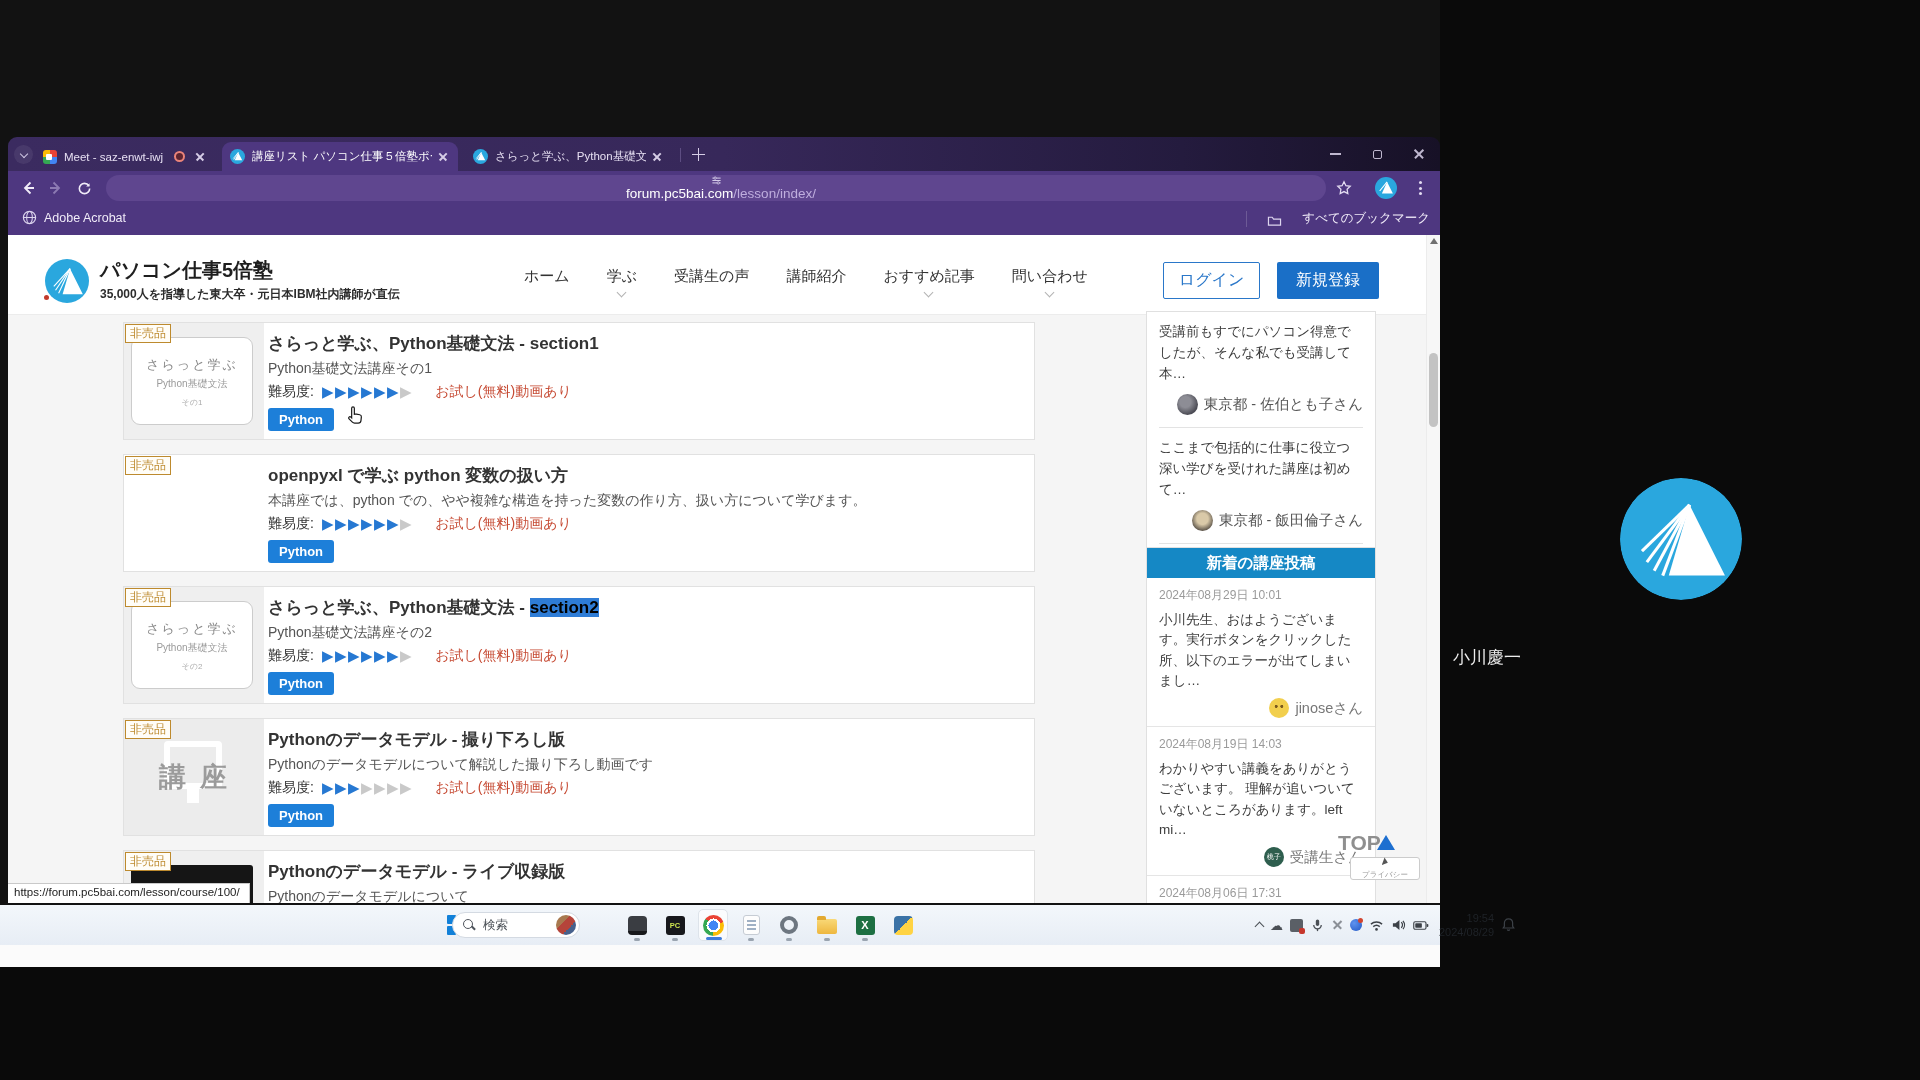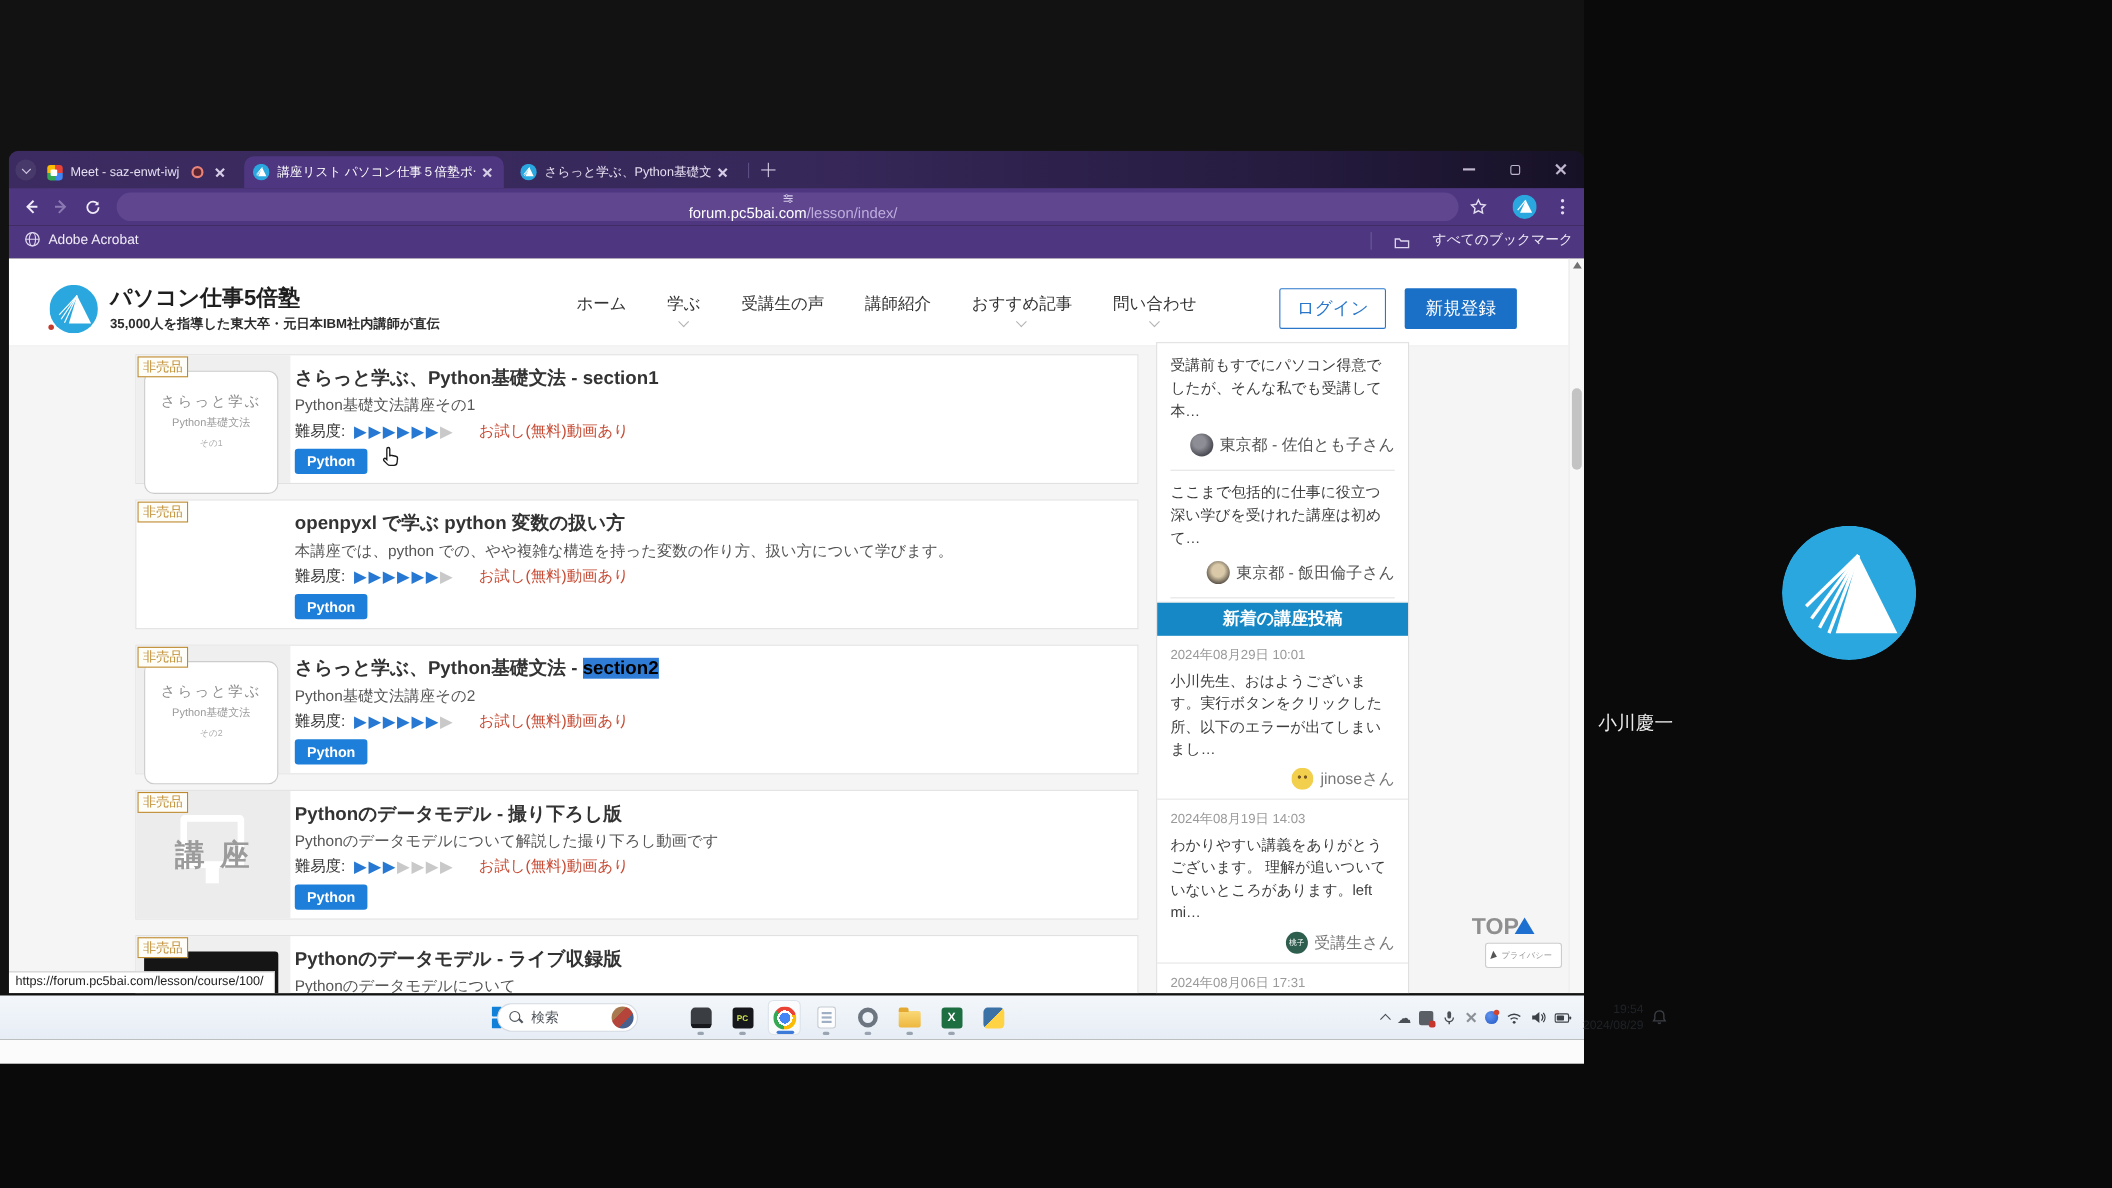"受講前もすでにパソコン得意でしたが、そんな私でも受講して本…" .sb-panel { left: 1043px -> 1138px }
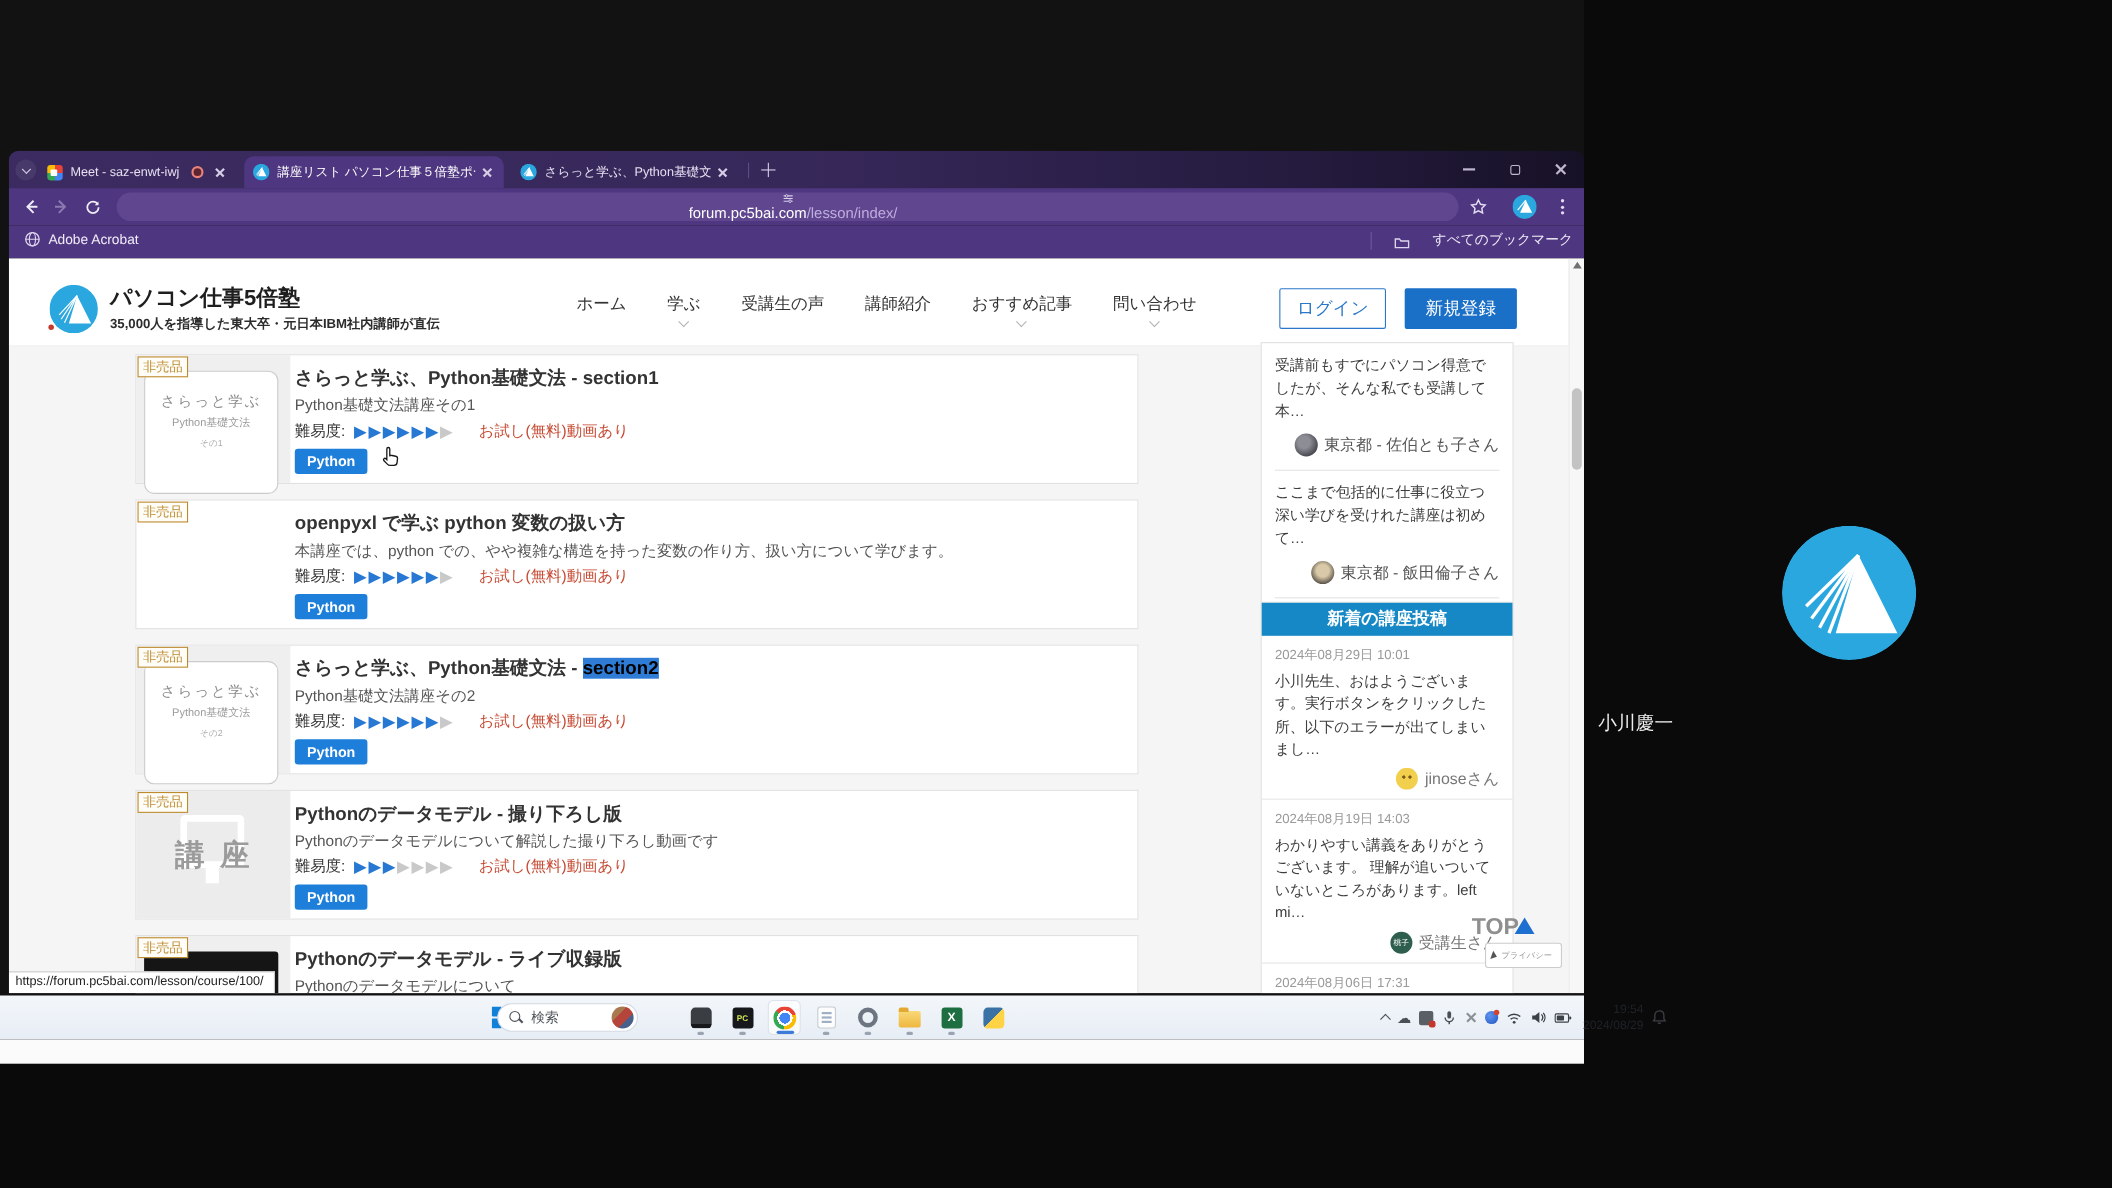"さらっと学ぶ" .thumbbox { height: 112px -> 88px }
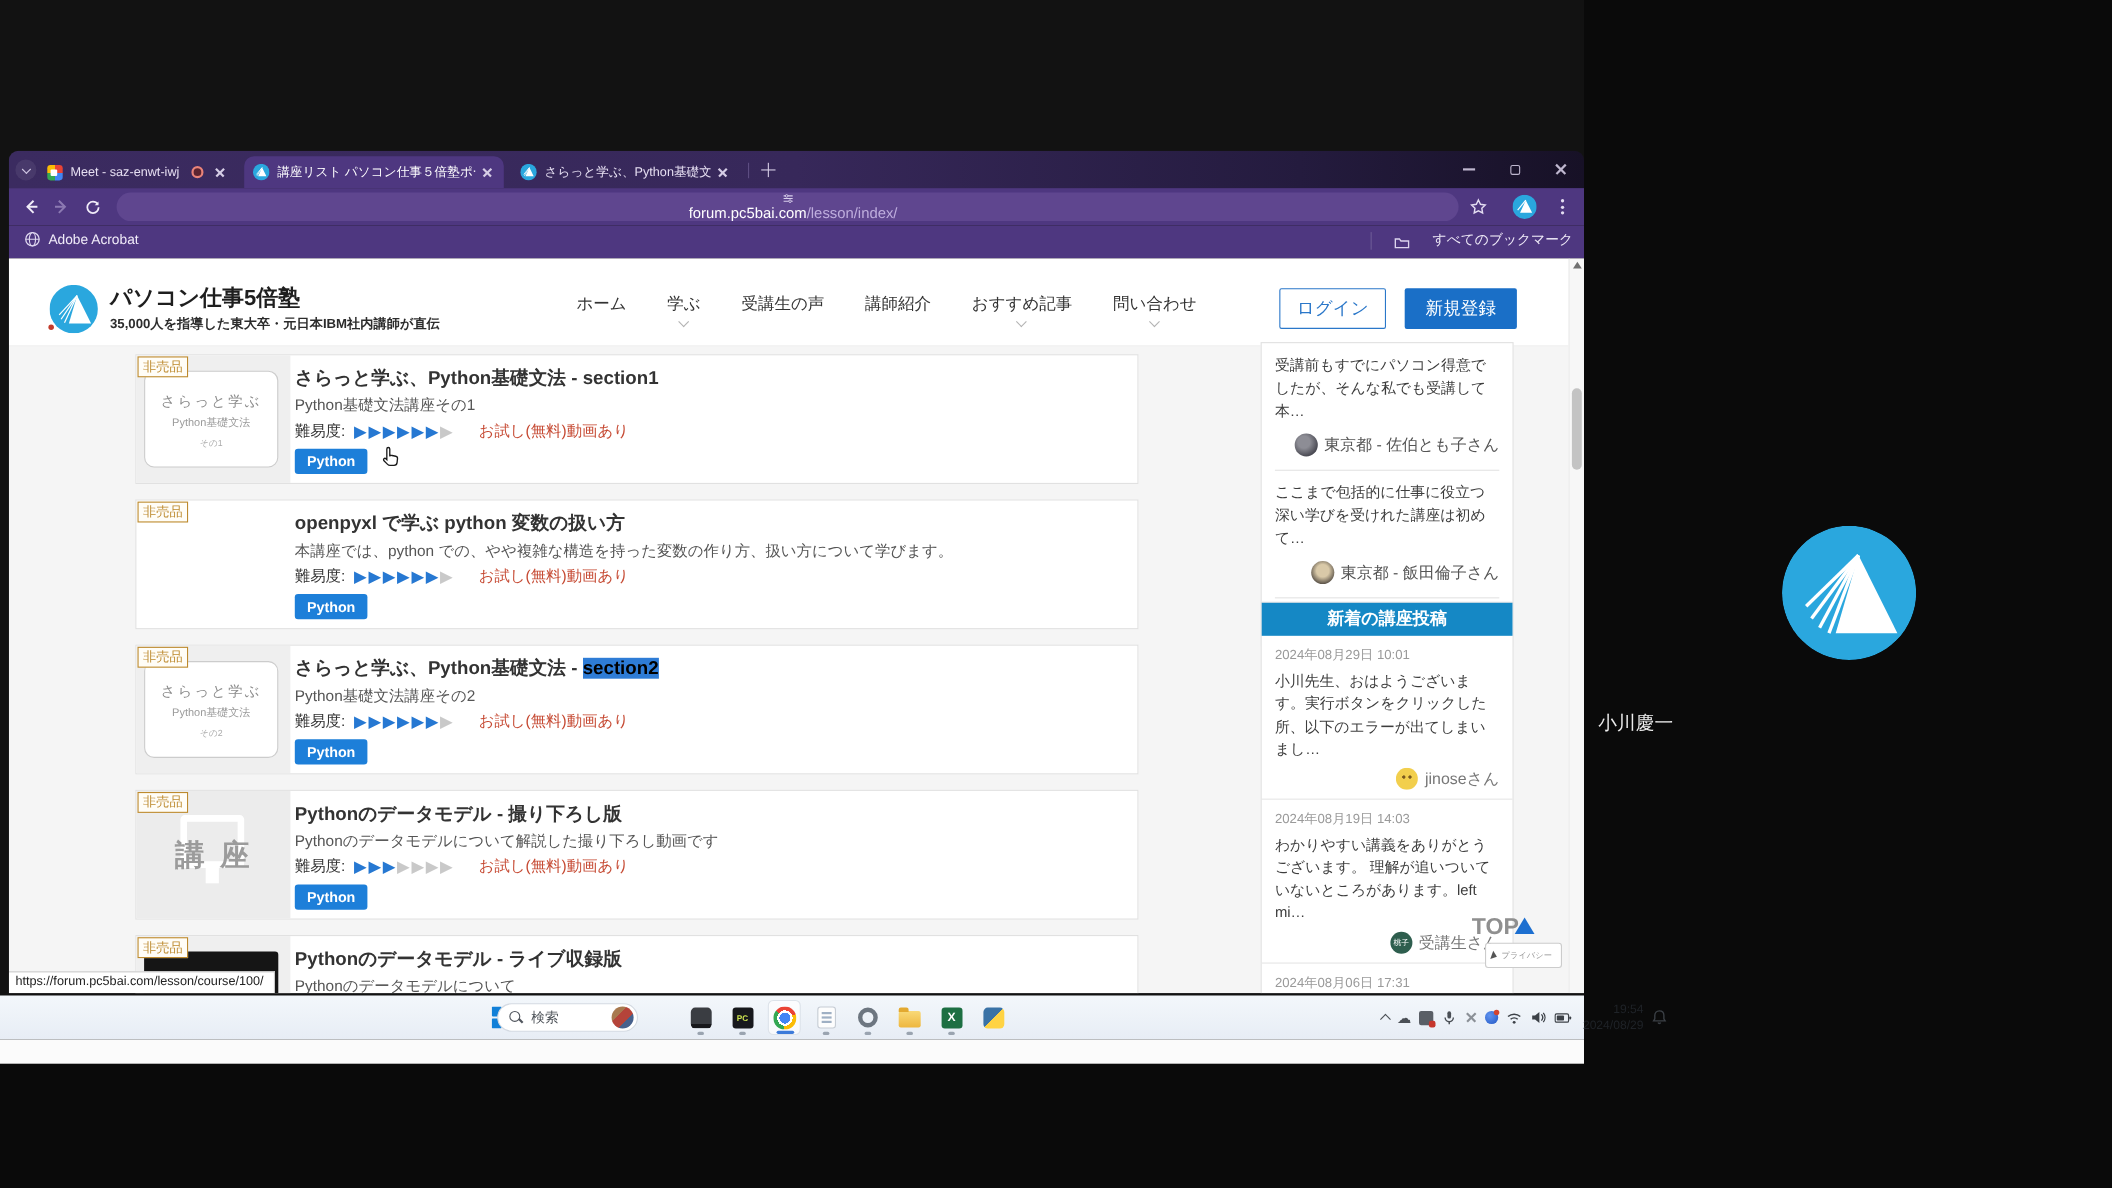"プライバシー" .privacy-badge { flex-direction: none -> column }
